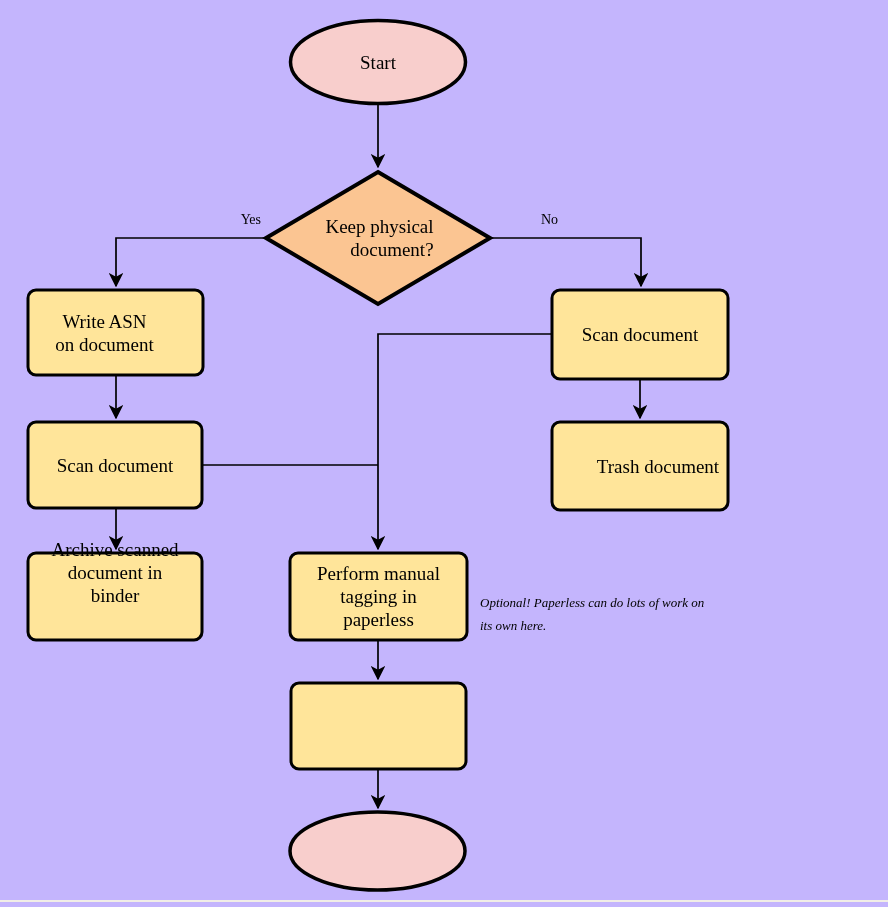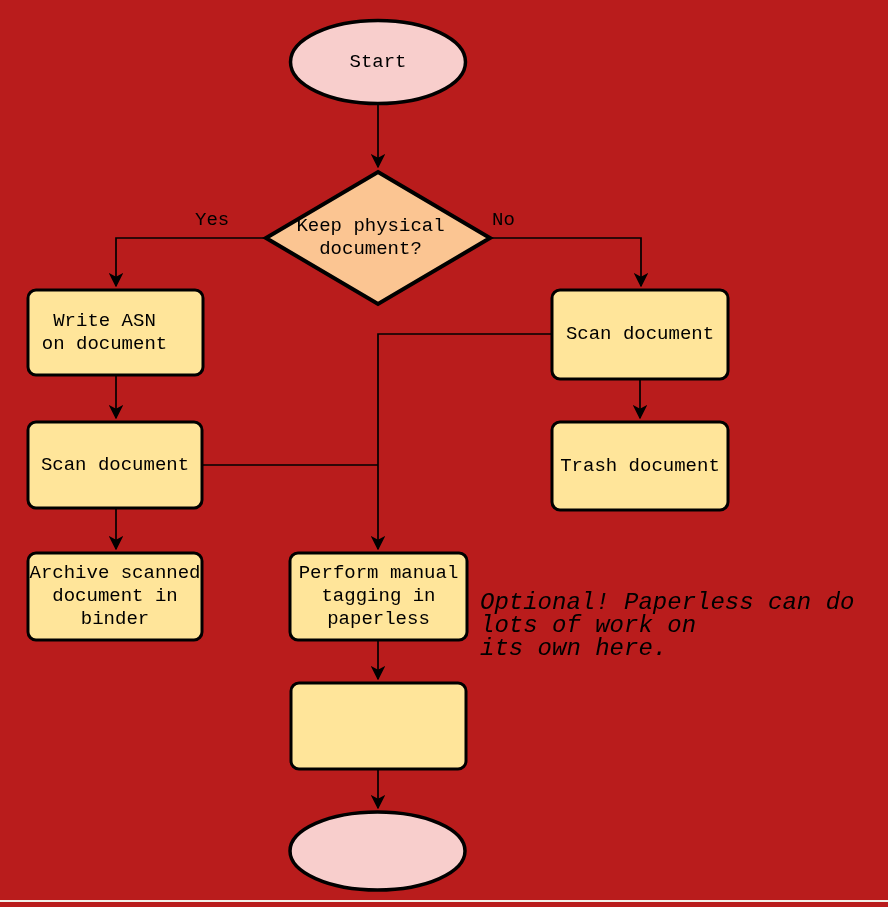"Start" #canvas { background: #b91c1c -> #c4b5fd; font-family: Liberation Mono, monospace -> Liberation Serif, serif }
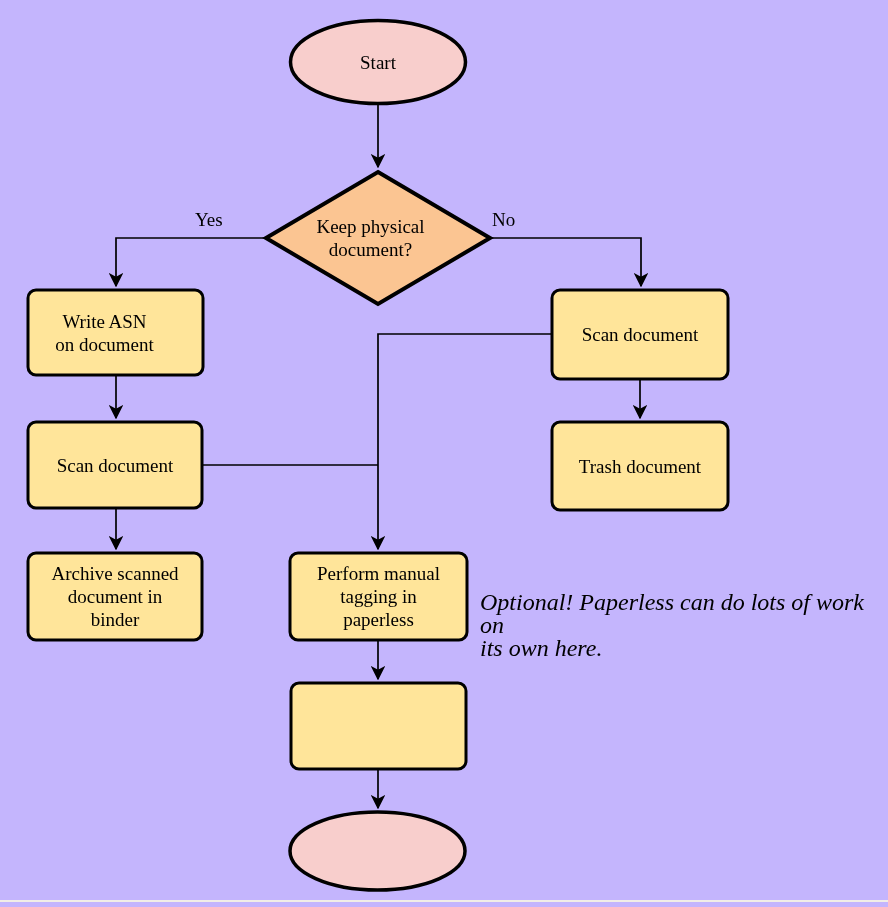"Yes" .edge-label { font-size: 19px -> 14px; text-align: left -> right }
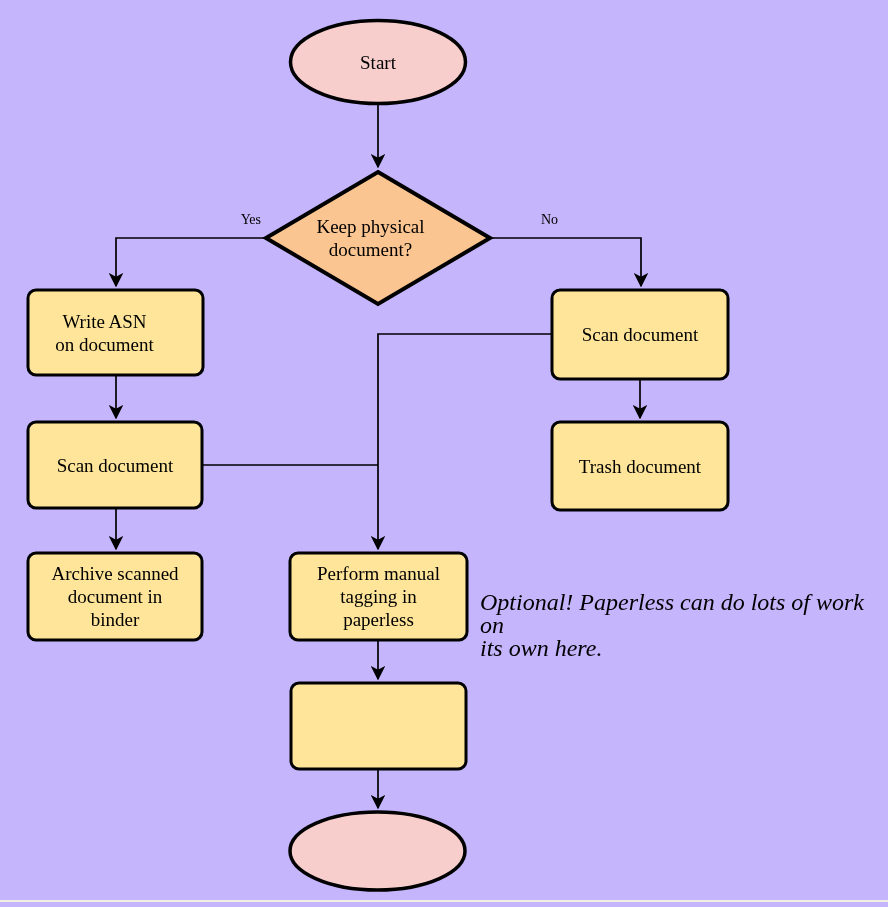"Keep physical" div.label { left: 258px -> 267px; text-align: none -> right }
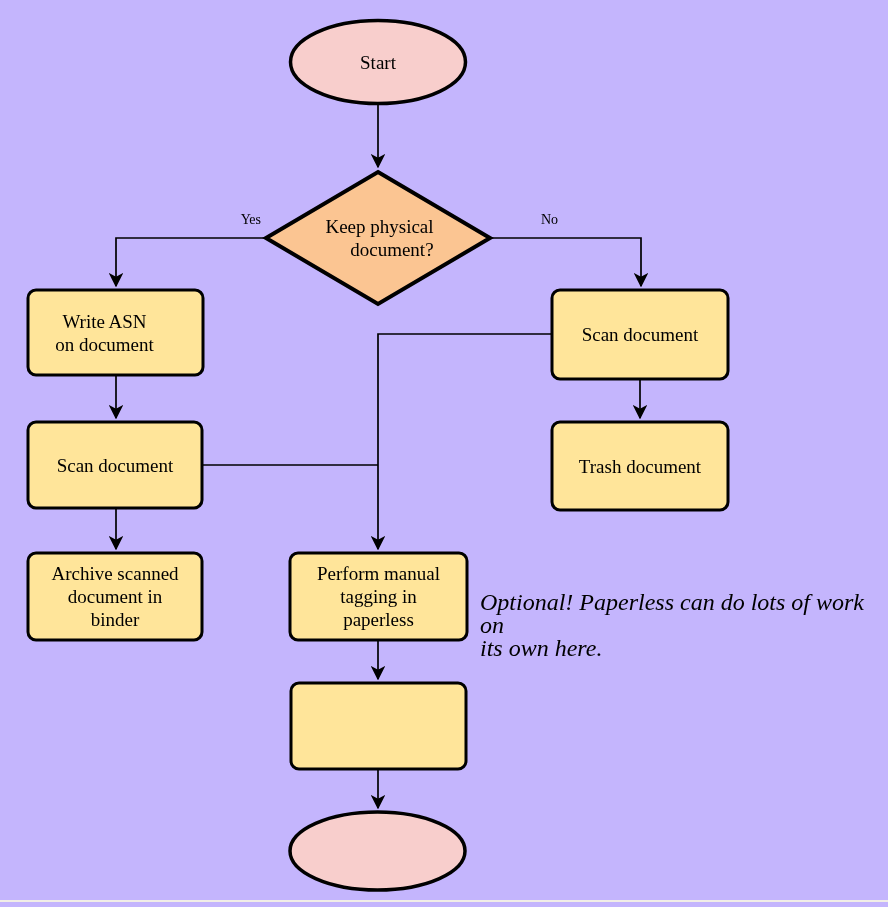"Trash document" div.label { padding-left: none -> 18px }
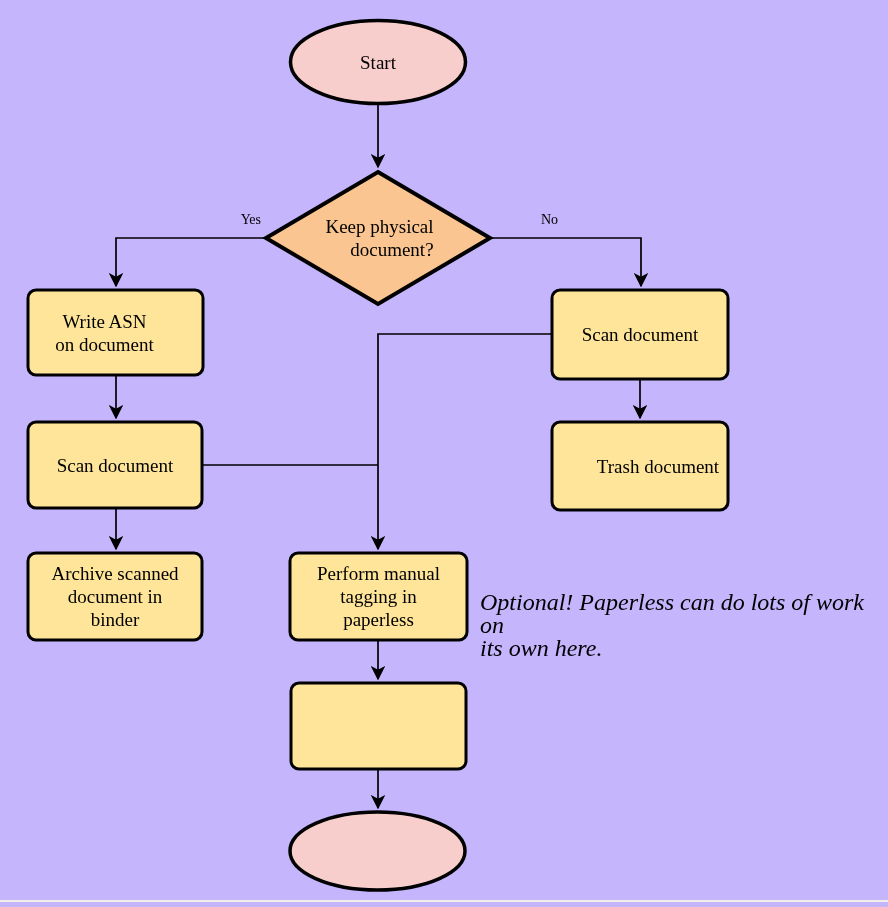"Archive scanned" div.label { top: 553px -> 529px }
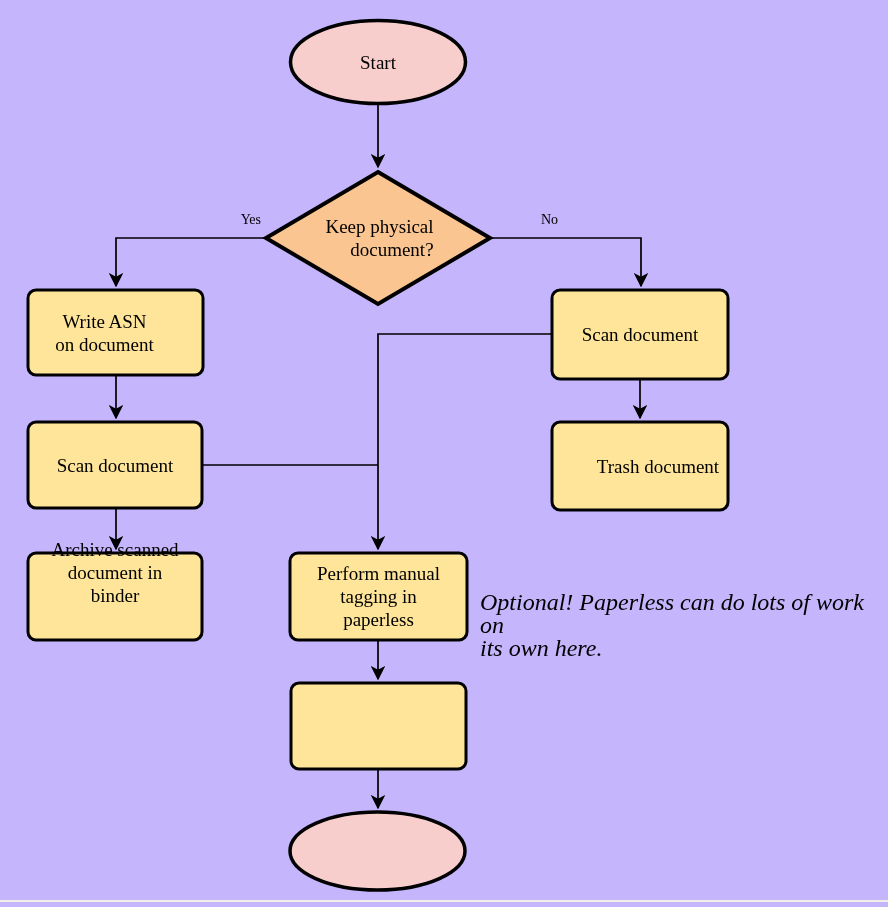"Optional! Paperless can do lots" .note { font-size: 24px -> 13px }
